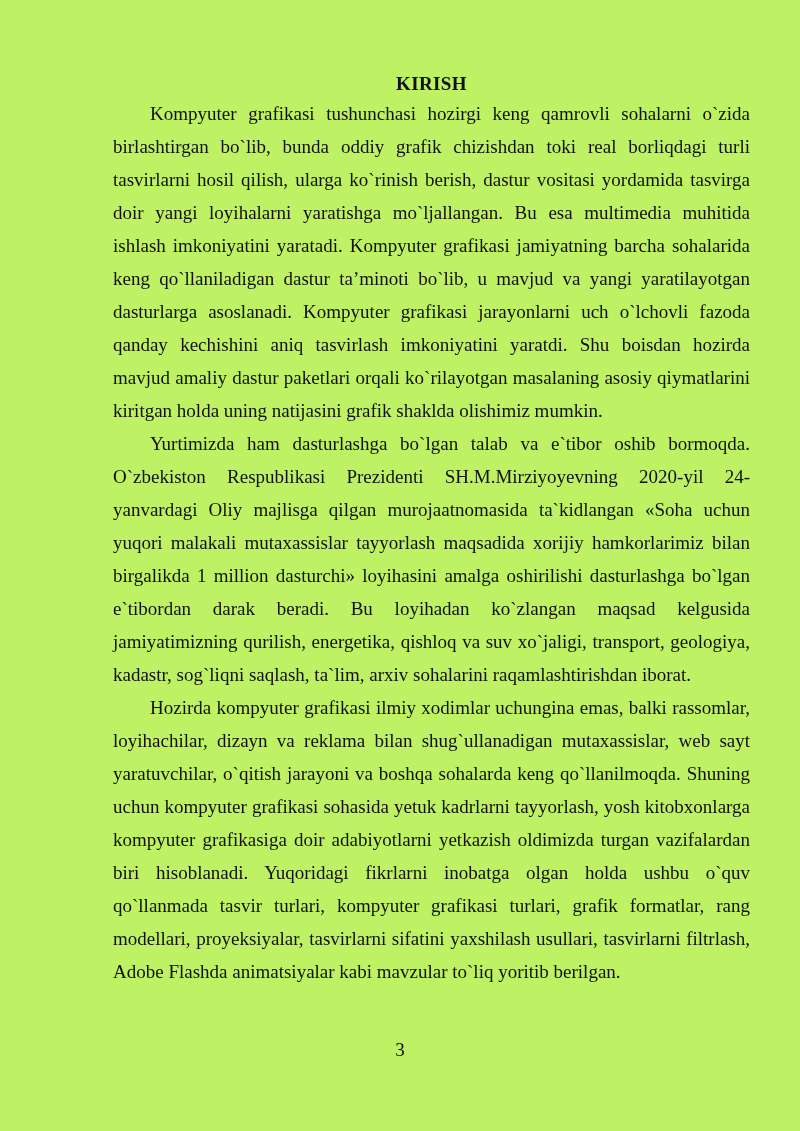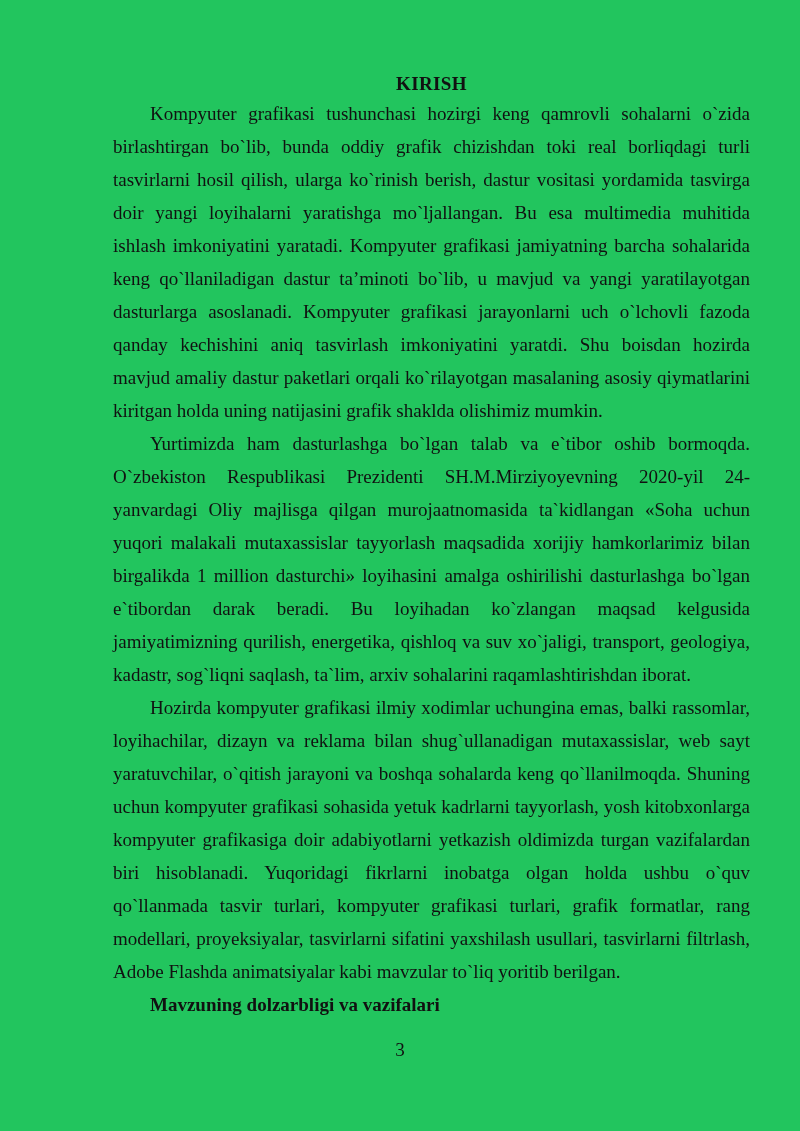"KIRISH" .page { background: #22c55e -> #bef264 }
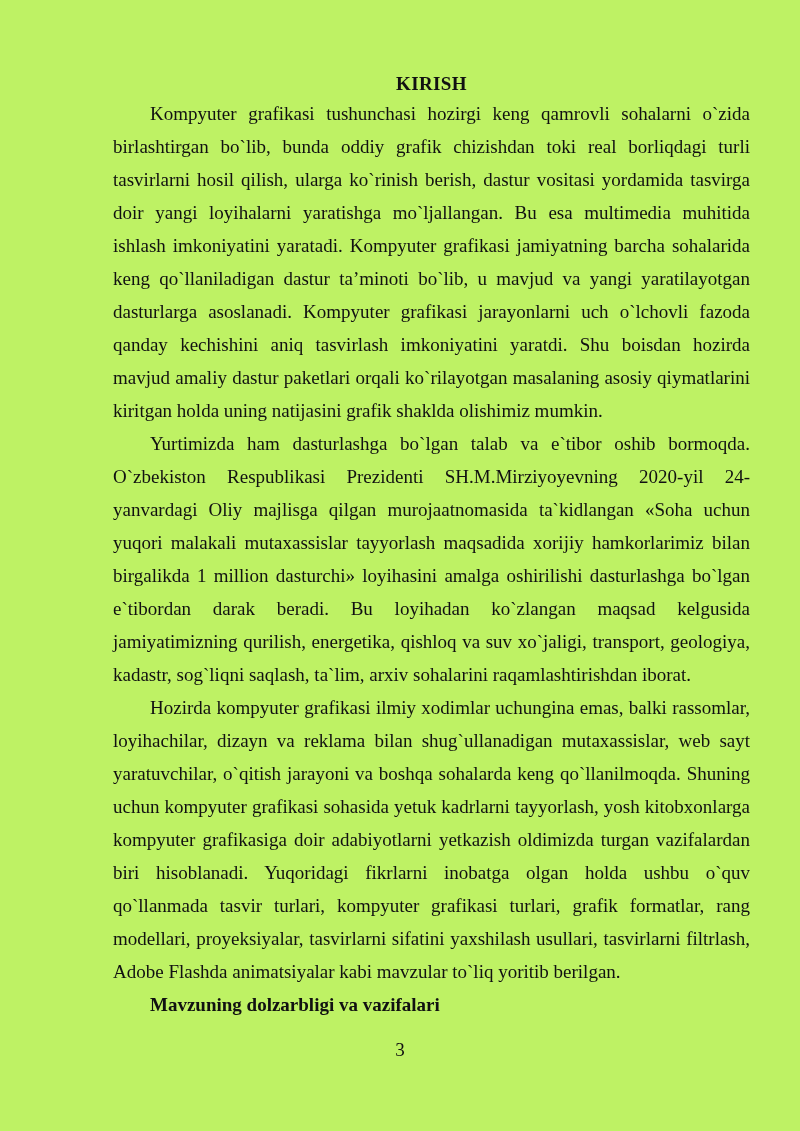"Mavzuning dolzarbligi va vazifalari" p.sub-heading { html: <p>Mavzuning dolzarbligi va vazifalari</p> -> none }
